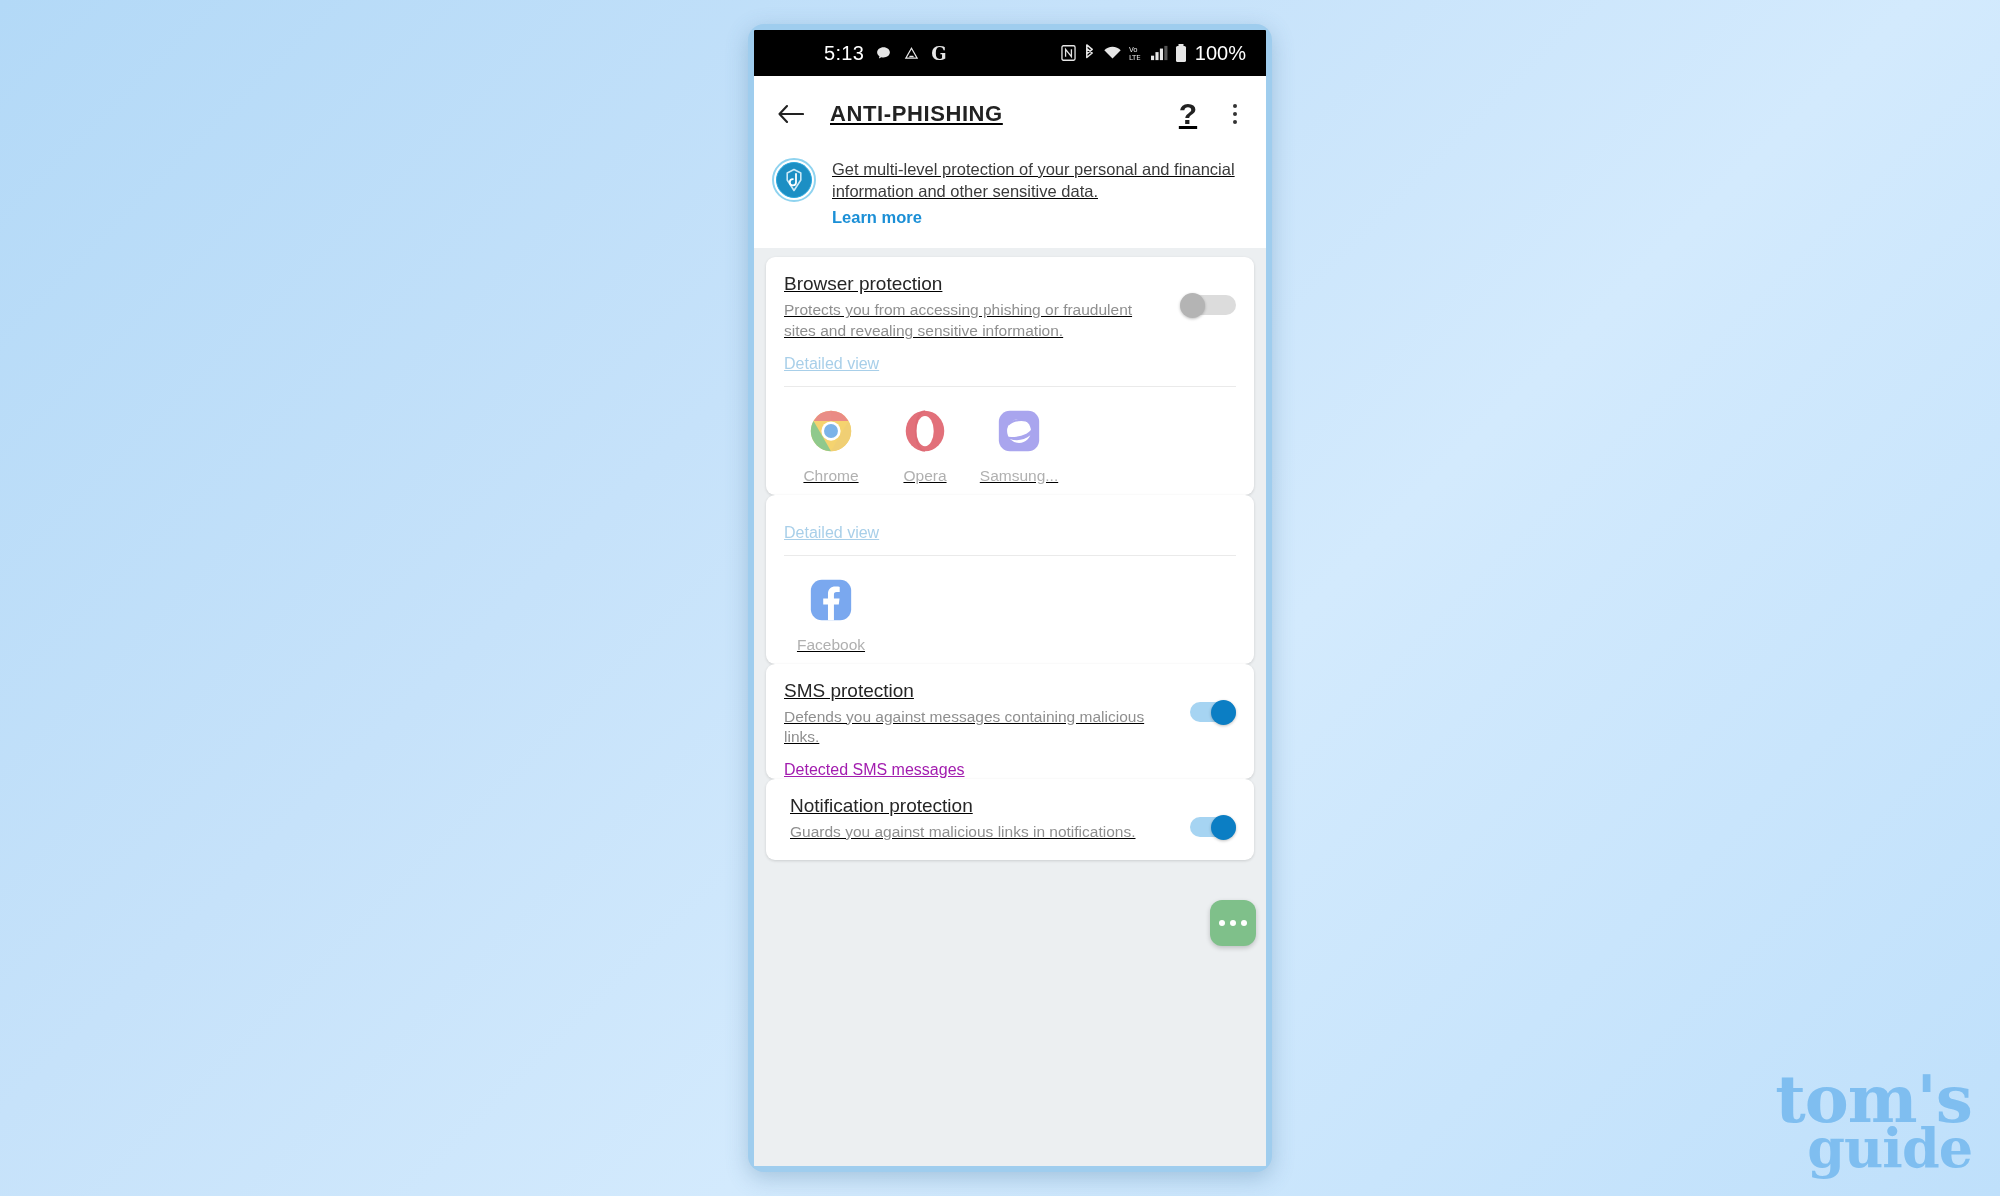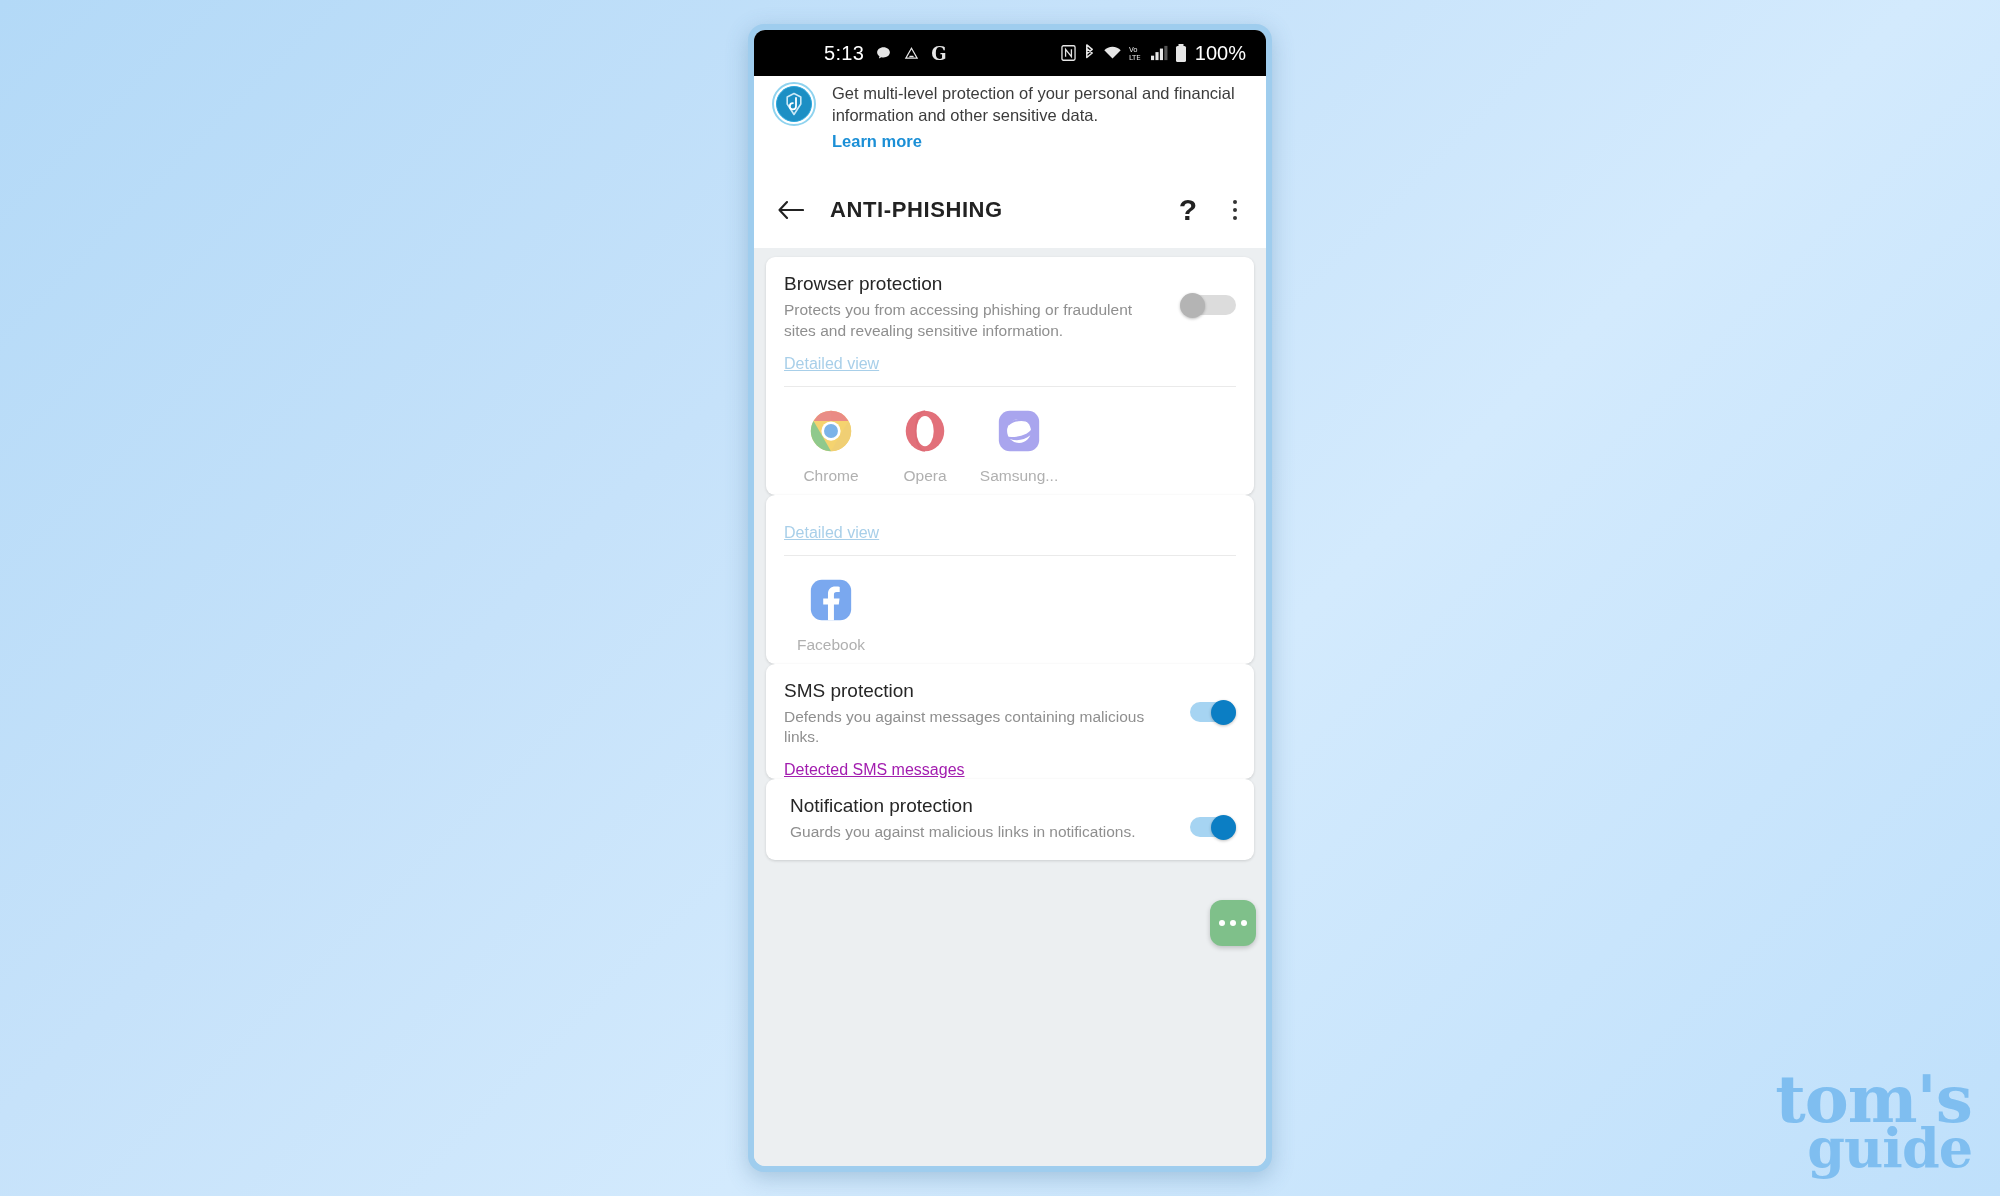"5:13" #screen { border-radius: 11px -> 1px; text-decoration: none -> underline }
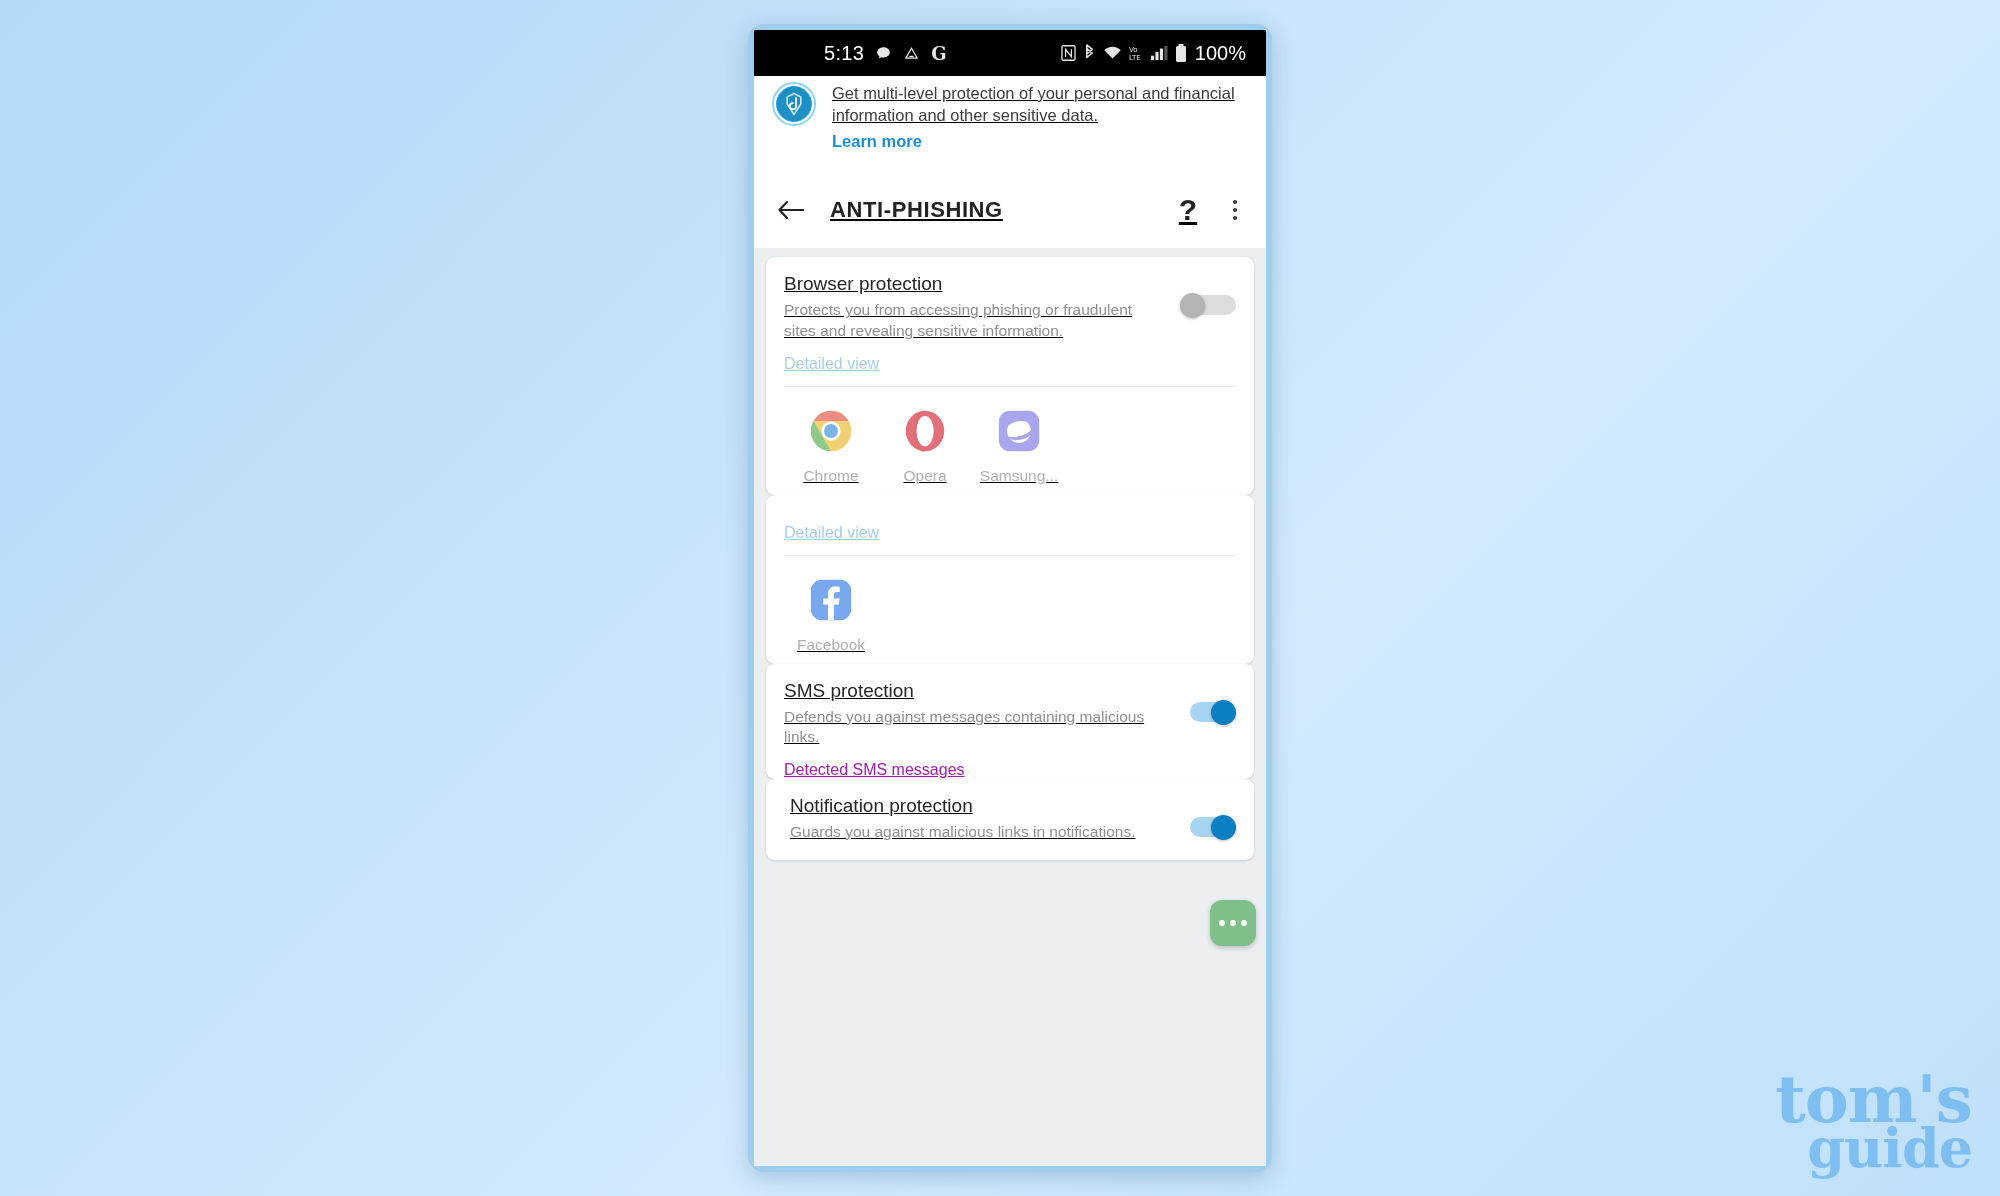"Get multi-level protection of your" div { order: before "ANTI-PHISHING" -> after "ANTI-PHISHING" }
